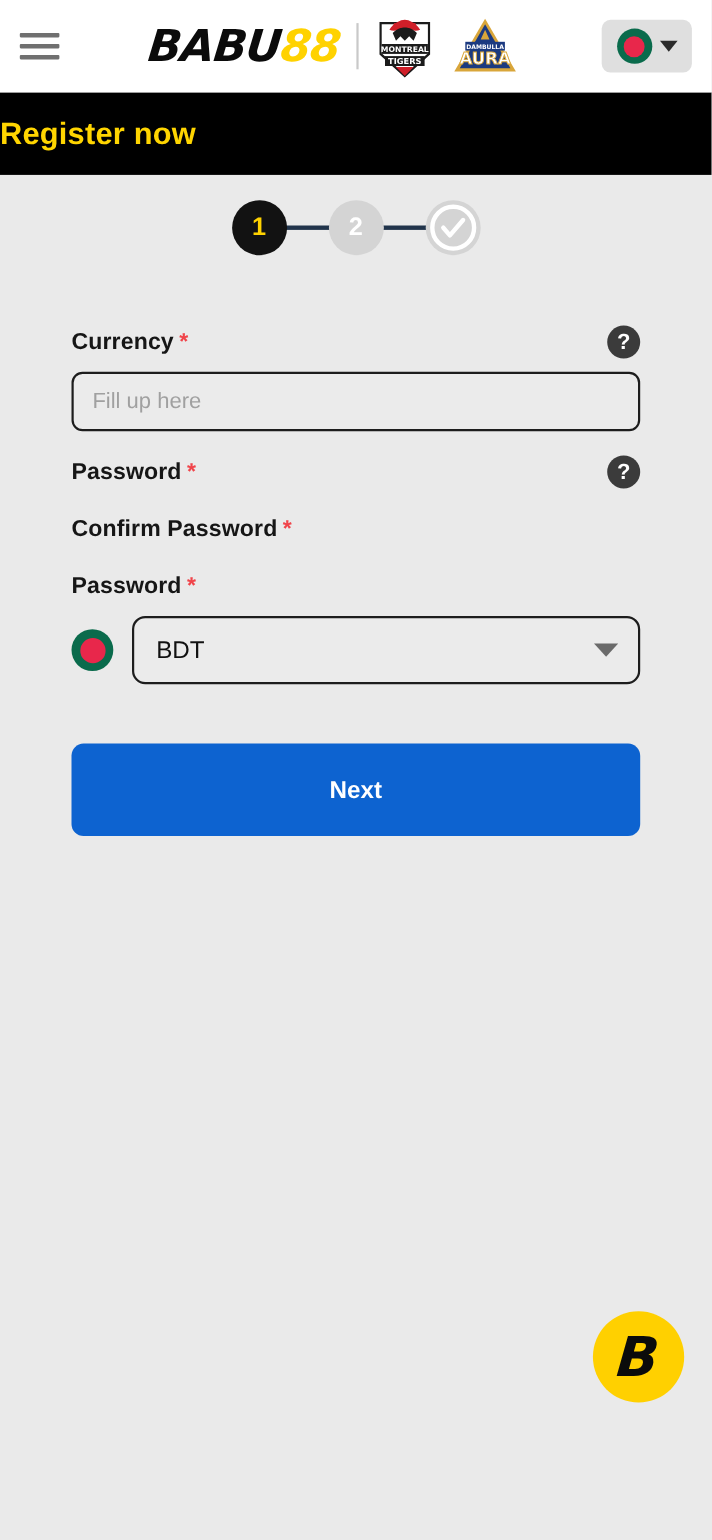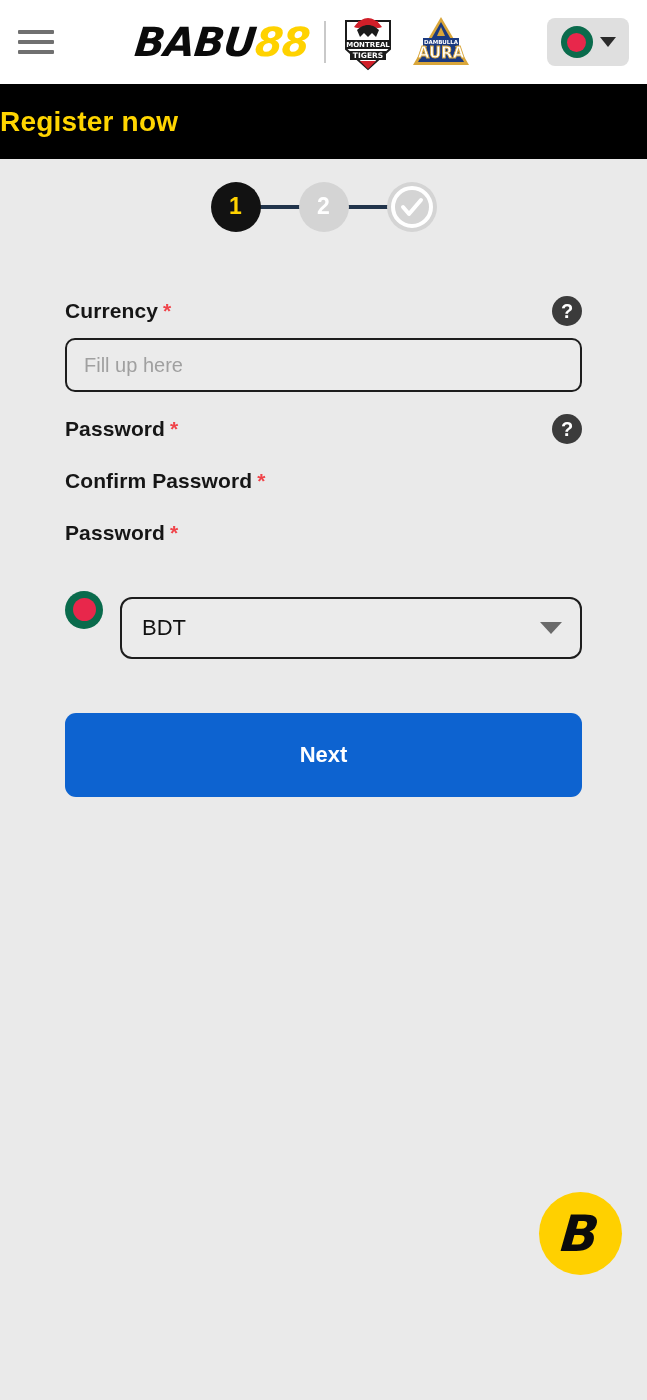"BDT" .select-wrap { margin-top: 37px -> none }
